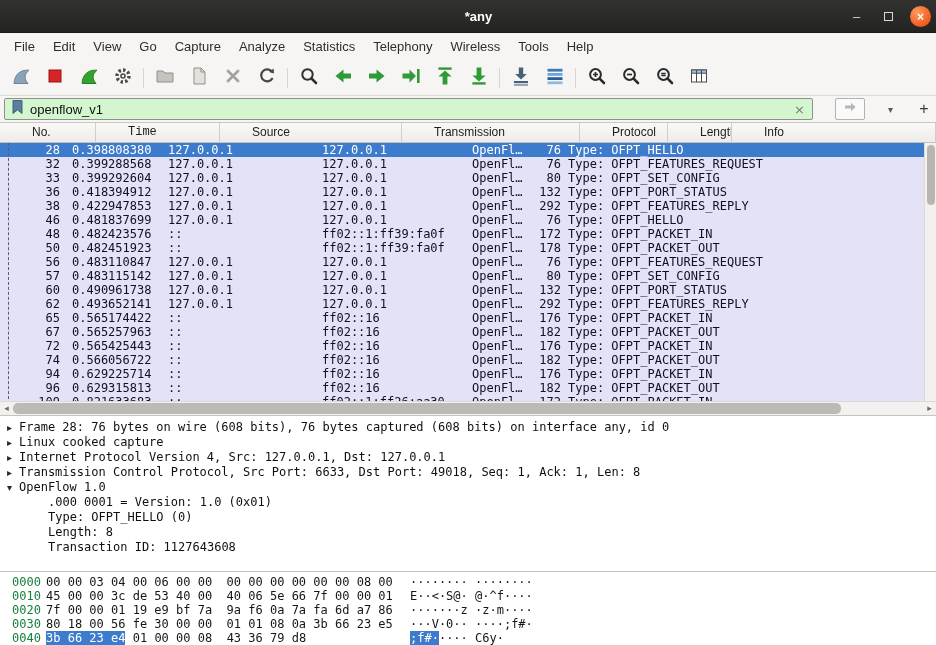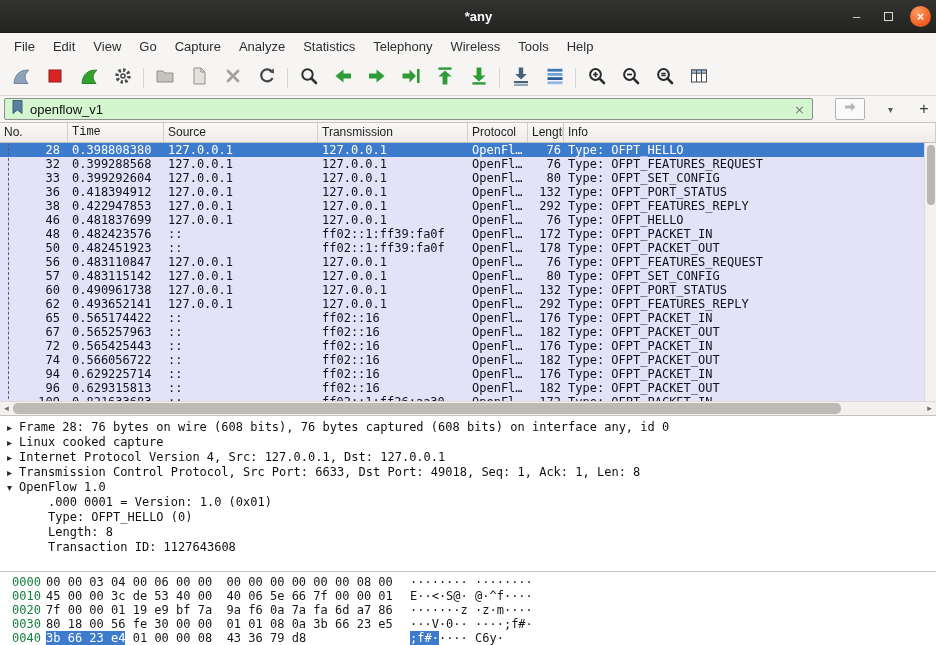"No." .hcell { margin-left: none -> 28px }
